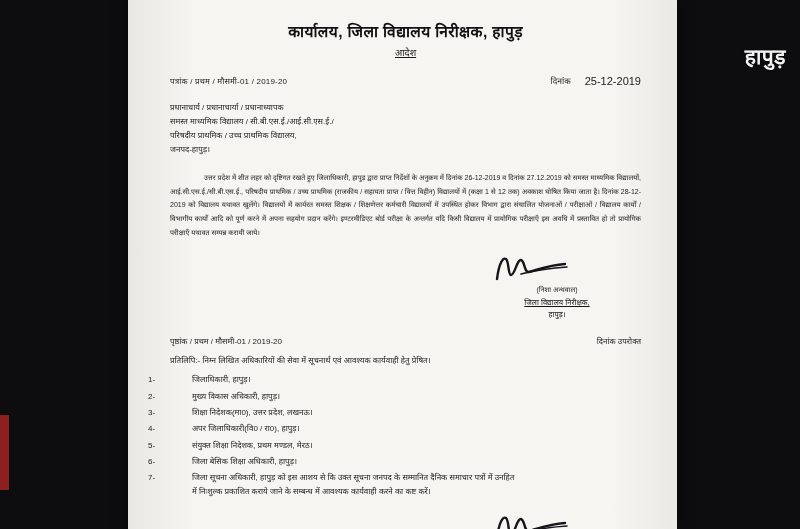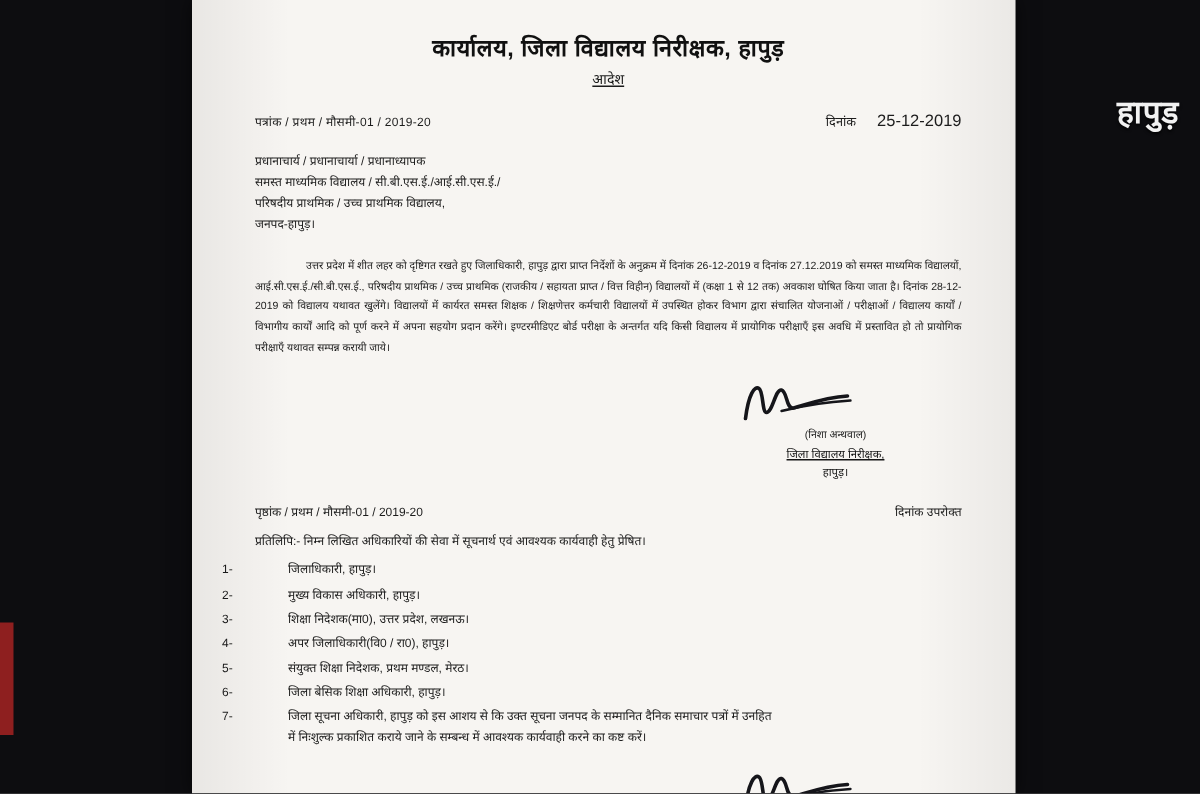"हापुड़" .watermark { top: 60px -> 42px }
